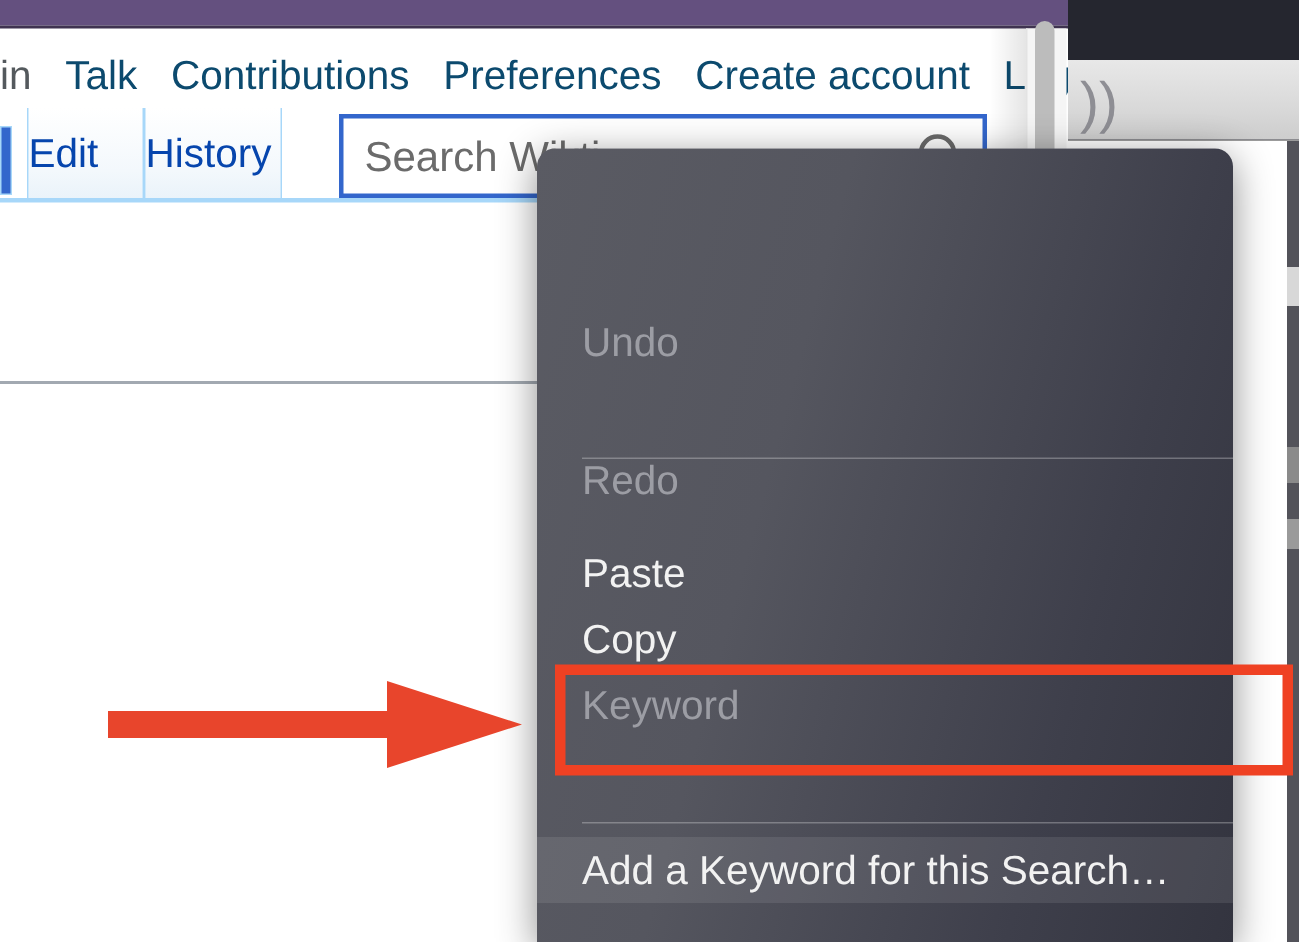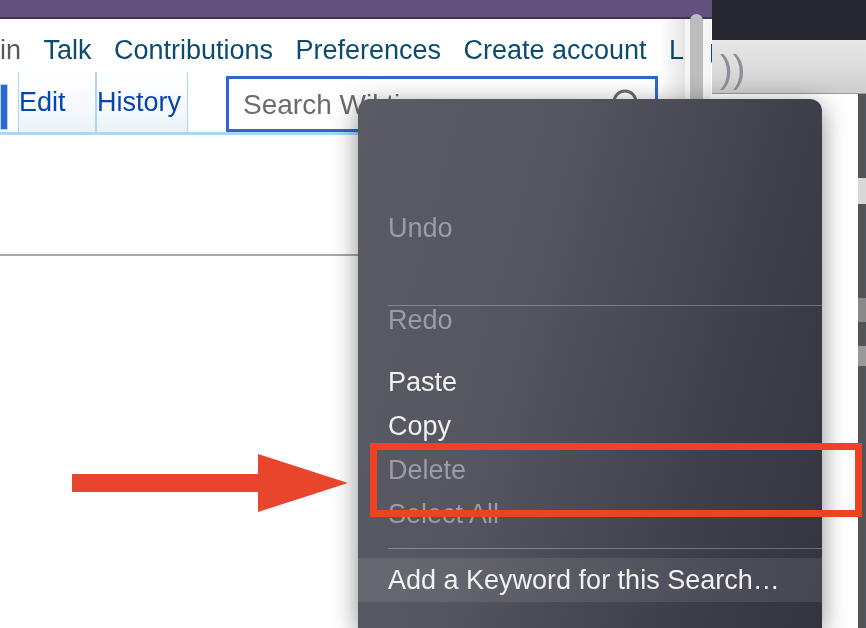"Delete" div.menu-item { text: Delete -> Keyword }
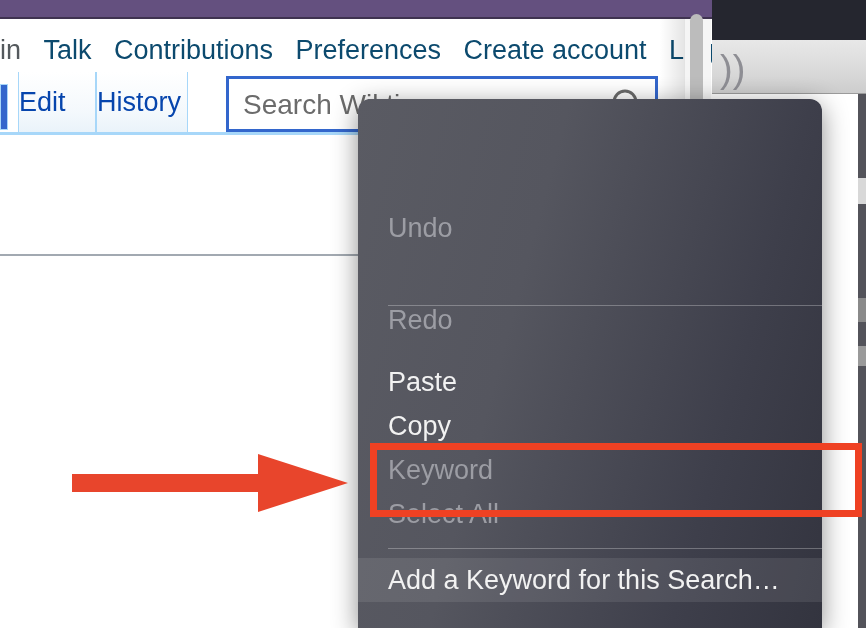"Select All" div.menu-item { html: <div>Select All</div> -> none }
